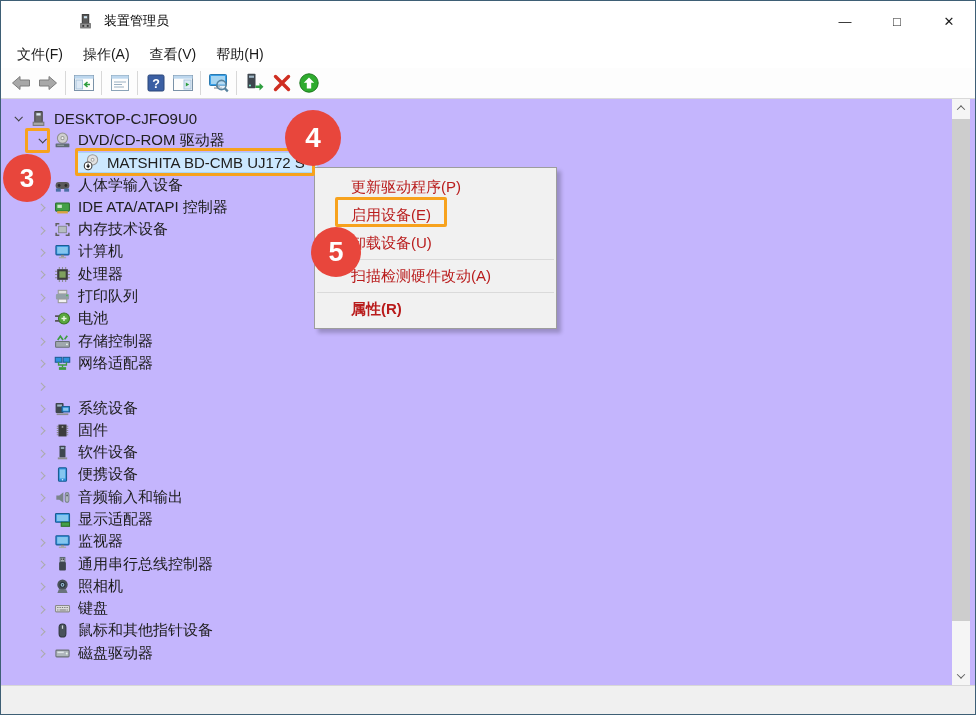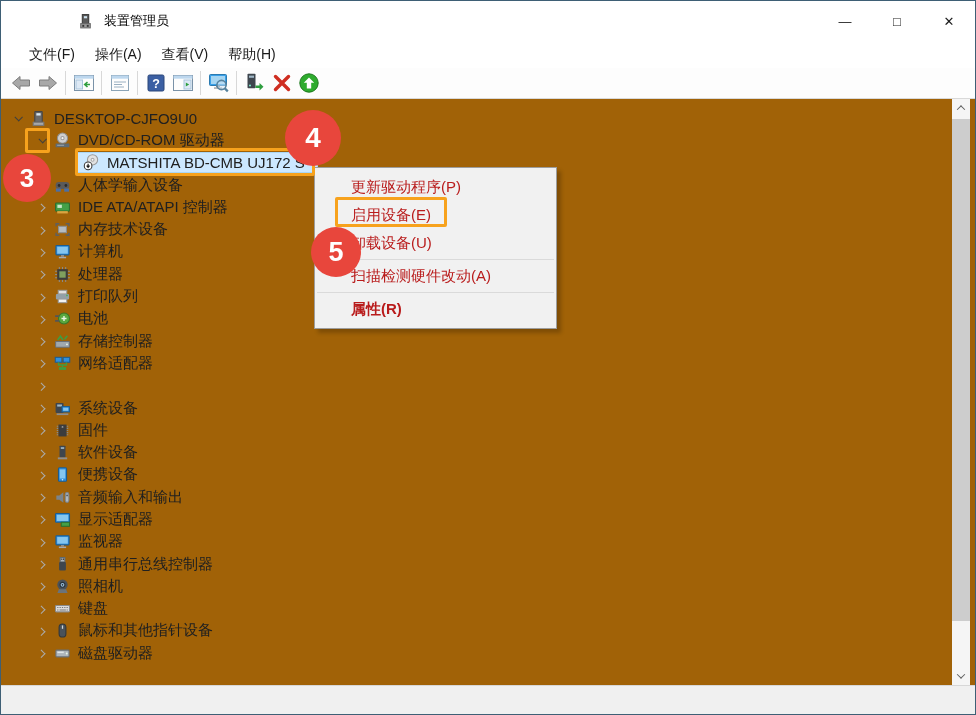"文件(F)" .menubar { padding-left: 18px -> 6px }
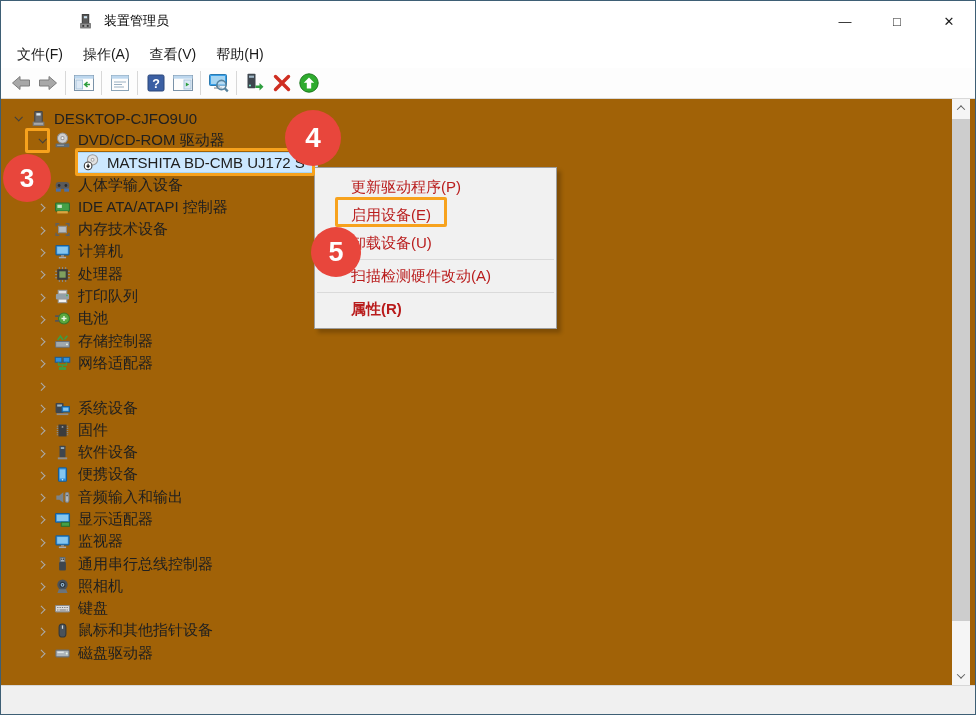"DESKTOP-CJFO9U0" .main { background: #a16207 -> #c4b5fd }
